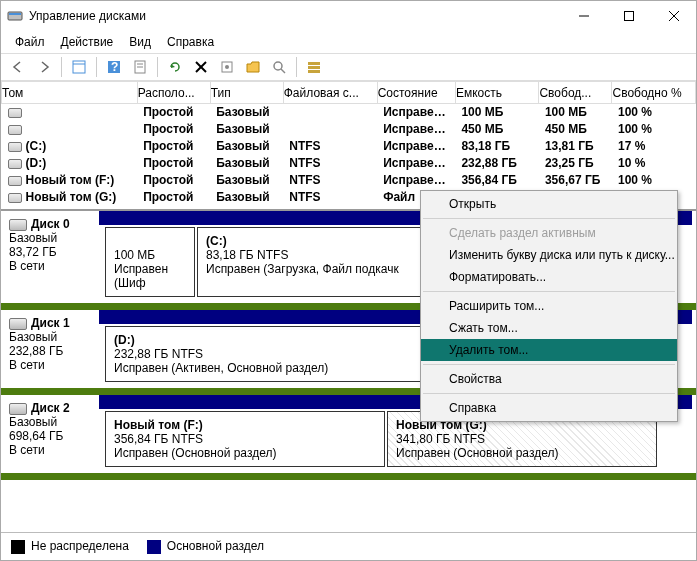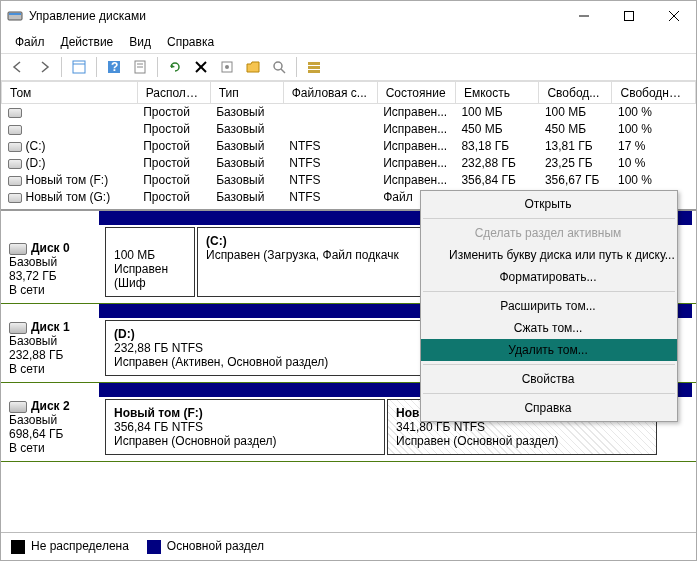"Том" th { padding: 2px 8px -> 2px 0 }
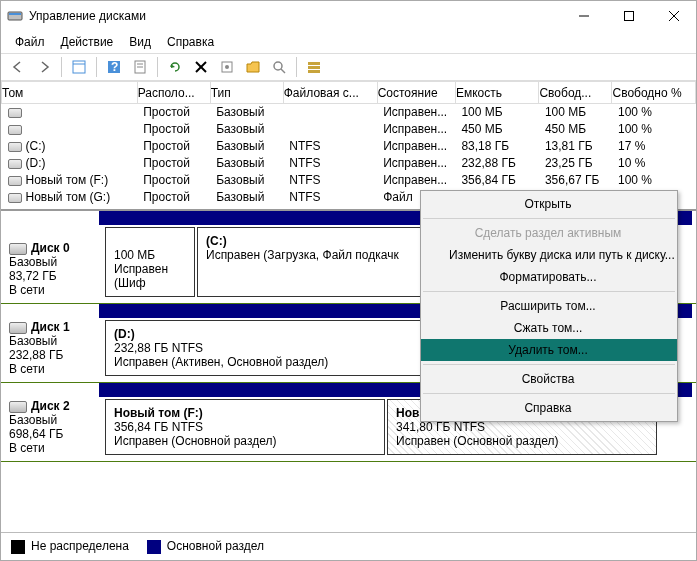"Простой" td { font-weight: none -> bold }
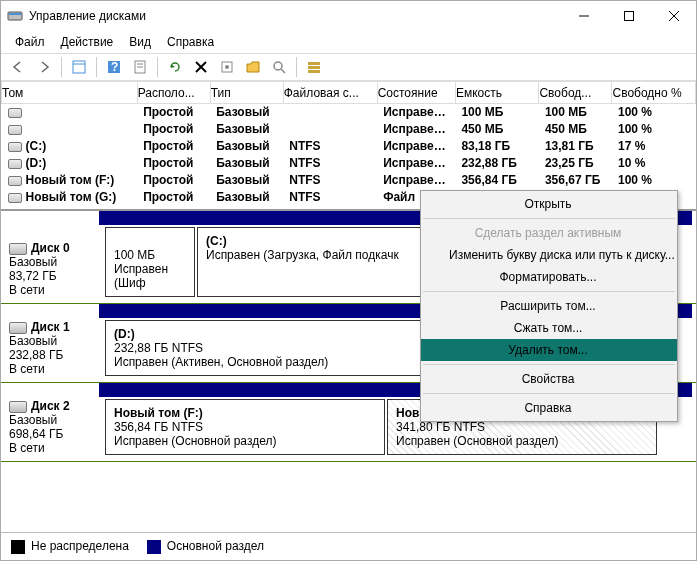"Открыть" .context-menu .cmi { text-align: center -> none }
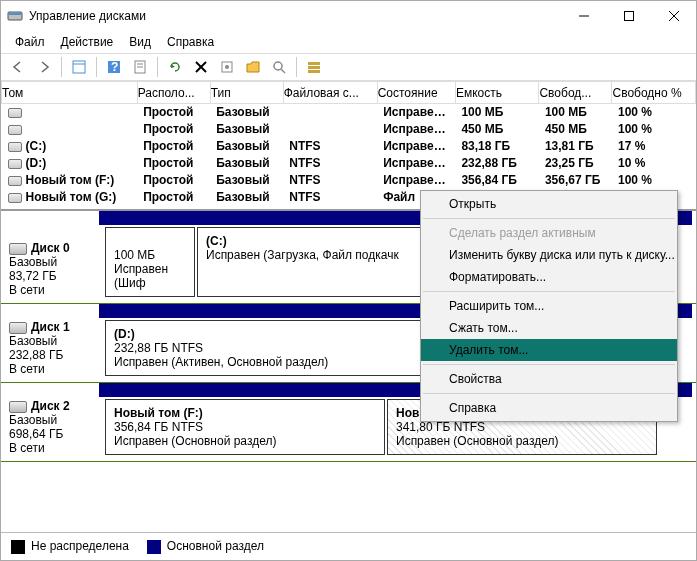"Диск 0" .diskrow { align-items: flex-end -> none; border-bottom: 1px solid #4d7c0f -> 7px solid #4d7c0f }
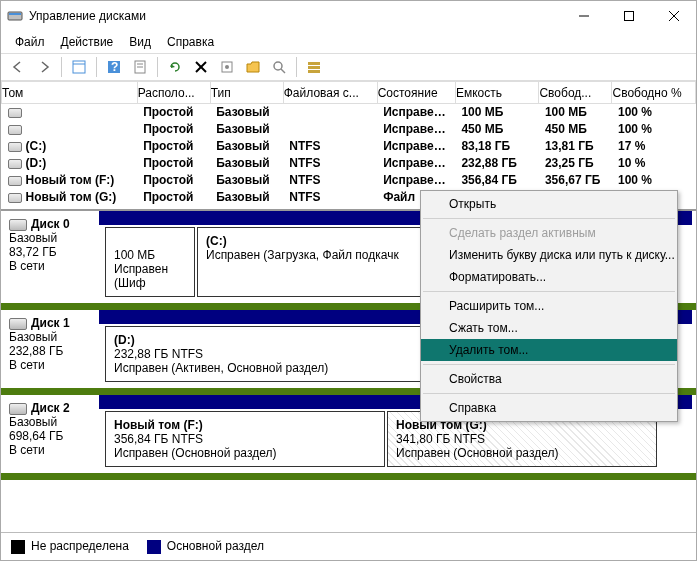"83,18 ГБ NTFS" div { html: none -> <div>83,18 ГБ NTFS</div> }
